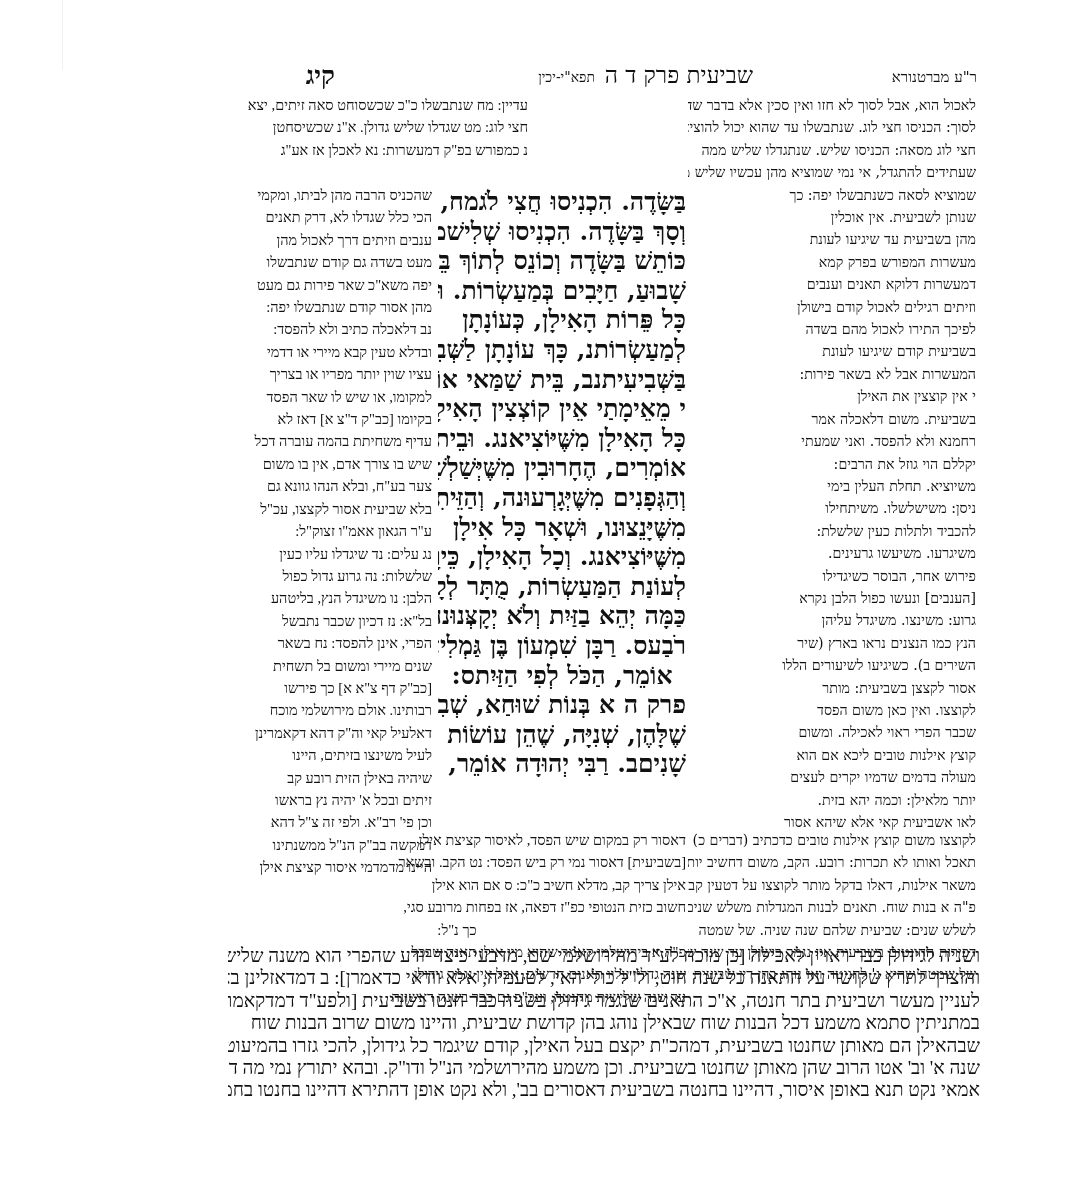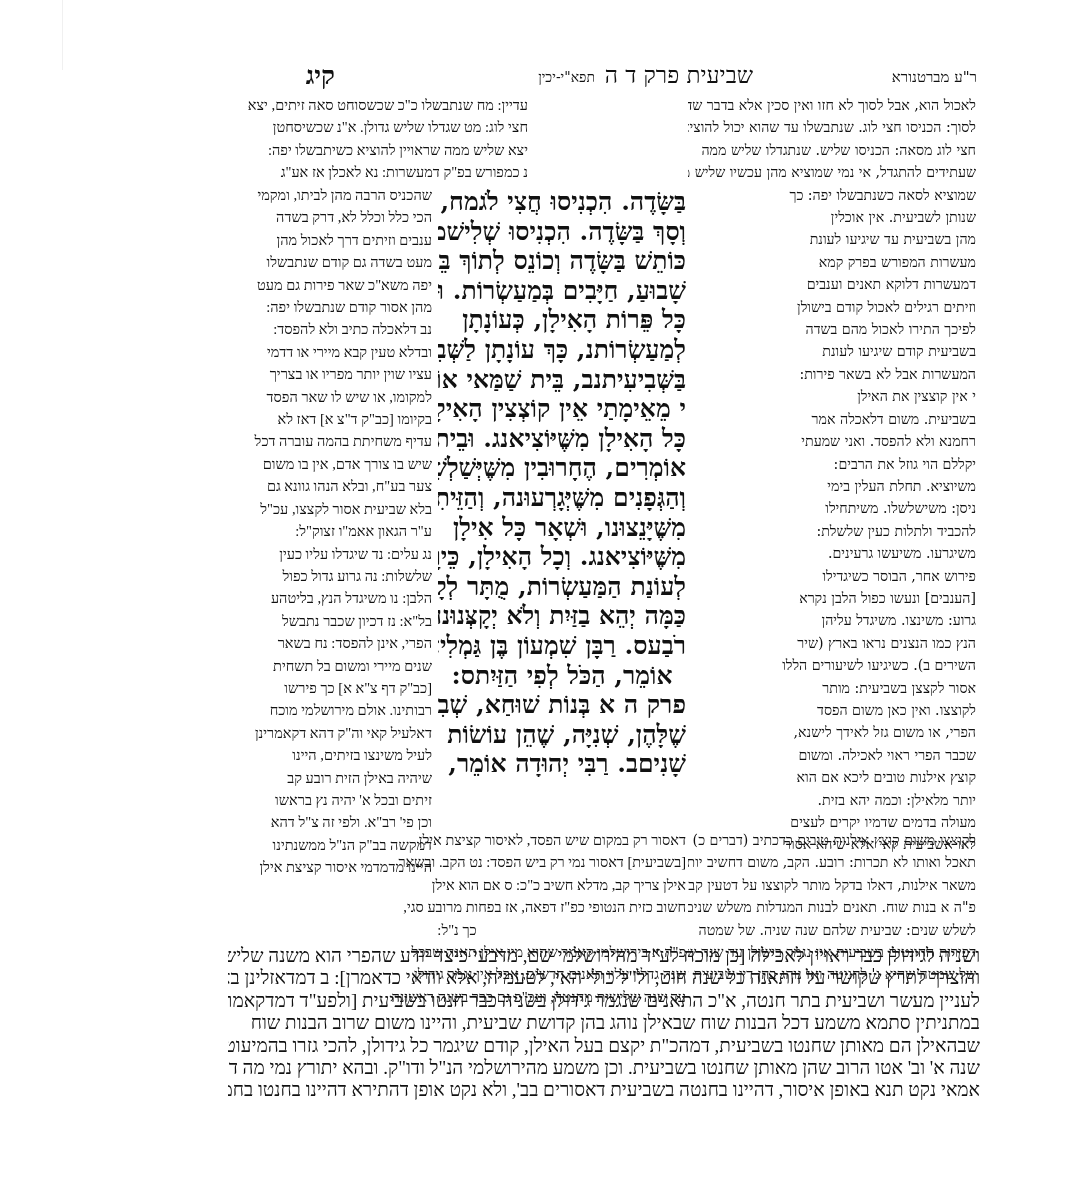"יצא שליש ממה שראויין להוציא" span.line { html: <span>יצא שליש ממה שראויין להוציא כשיתבשלו יפה:</span> -> none }
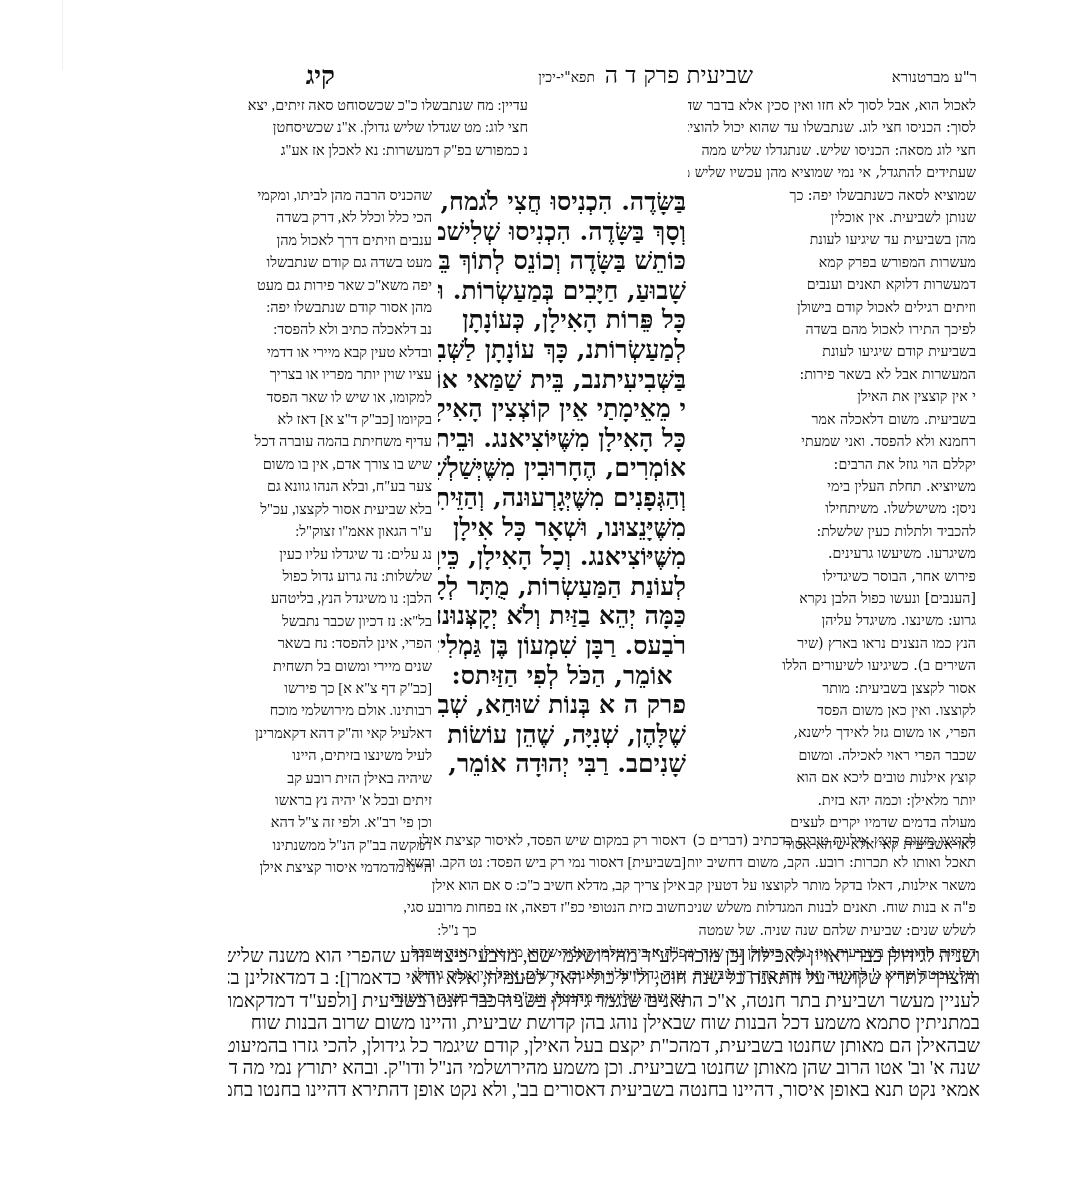"הכי כלל וכלל לא, דרק" span.line { text: וכלל לא, דרק בשדה -> שגדלו לא, דרק תאנים }
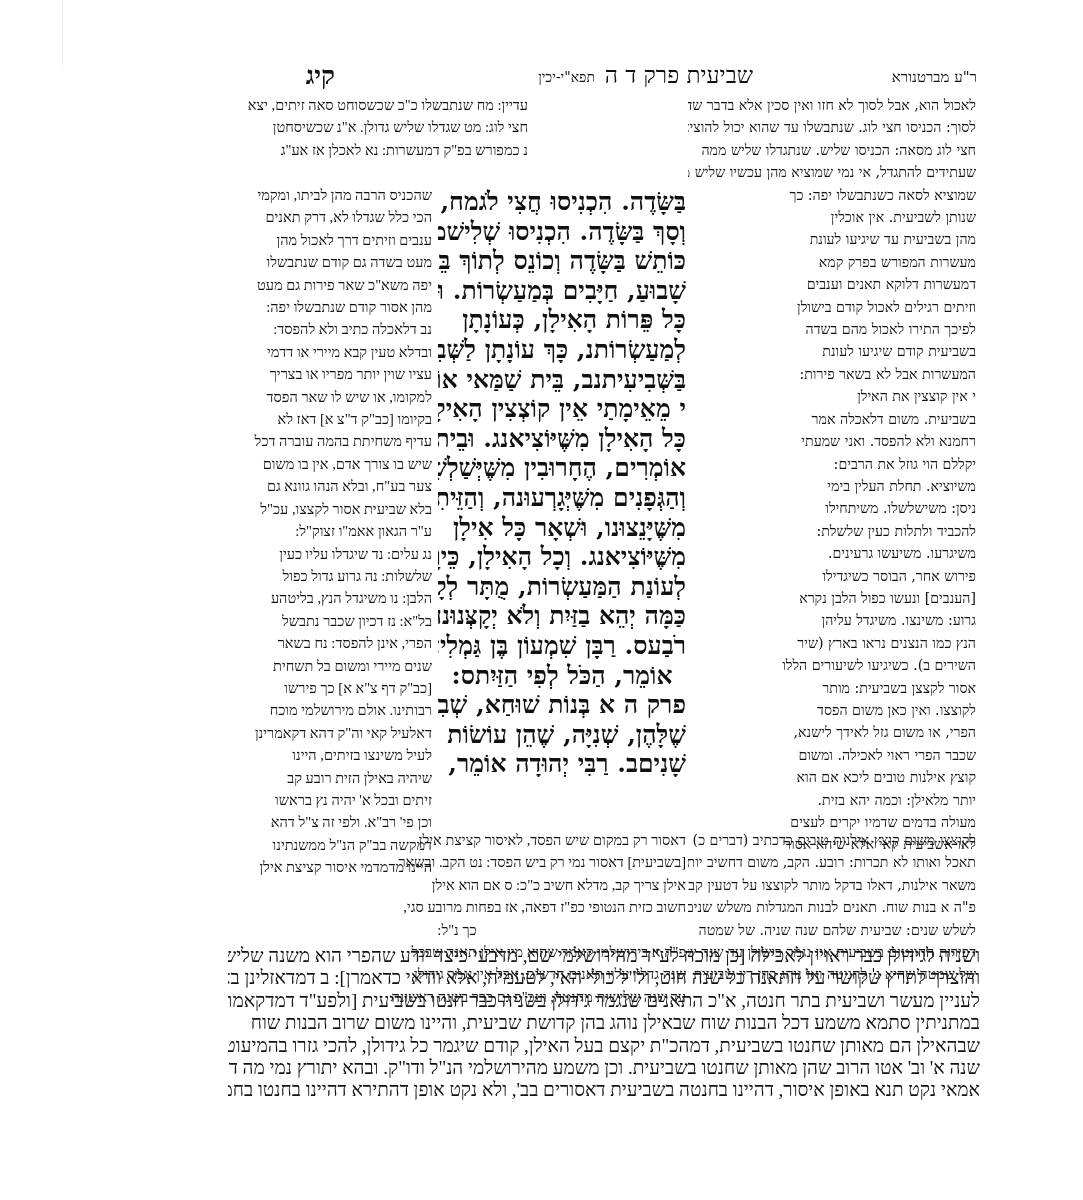"הפרי, או משום גזל לאידך" span.line { html: <span>הפרי, או משום גזל לאידך לישנא,</span> -> none }
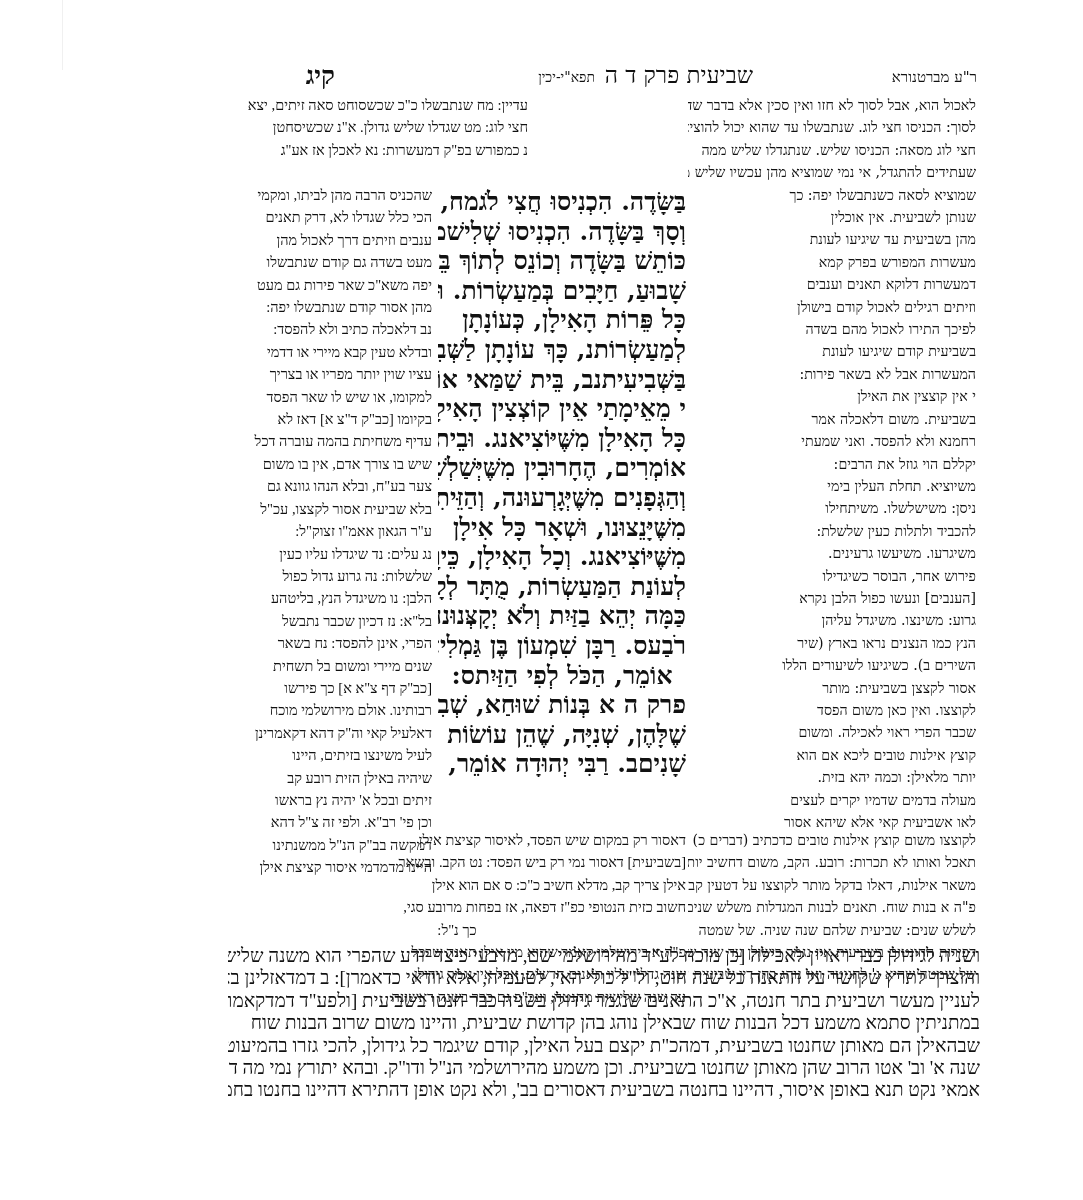"יותר מלאילן: וכמה יהא בזית." span.line { order: before "מעולה בדמים שדמיו יקרים לעצים" -> after "מעולה בדמים שדמיו יקרים לעצים" }
